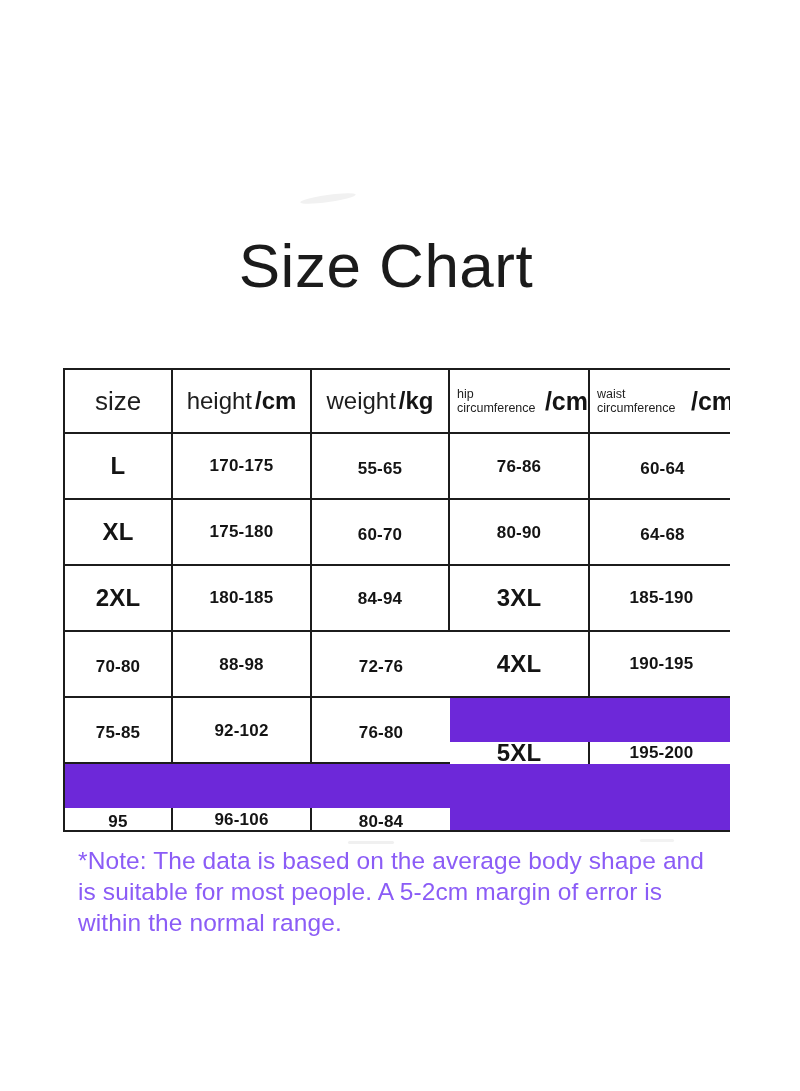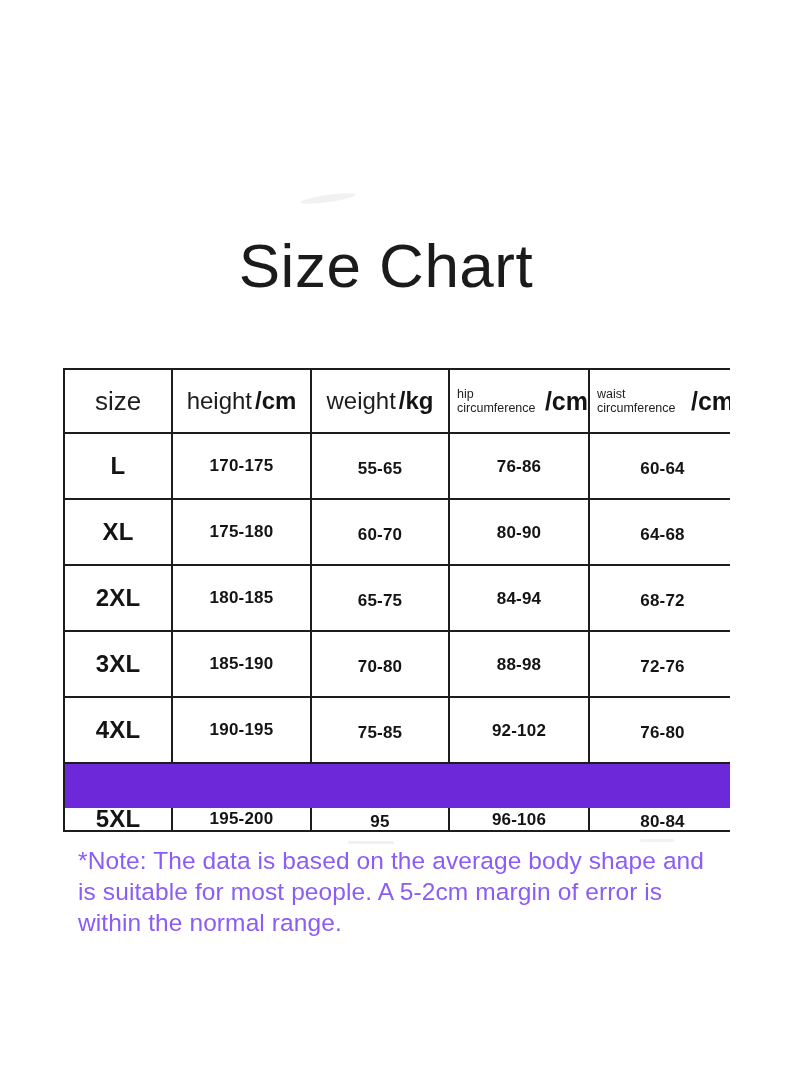"65-75" div.cell { html: <div> <span>65-75</span> </div> -> none }
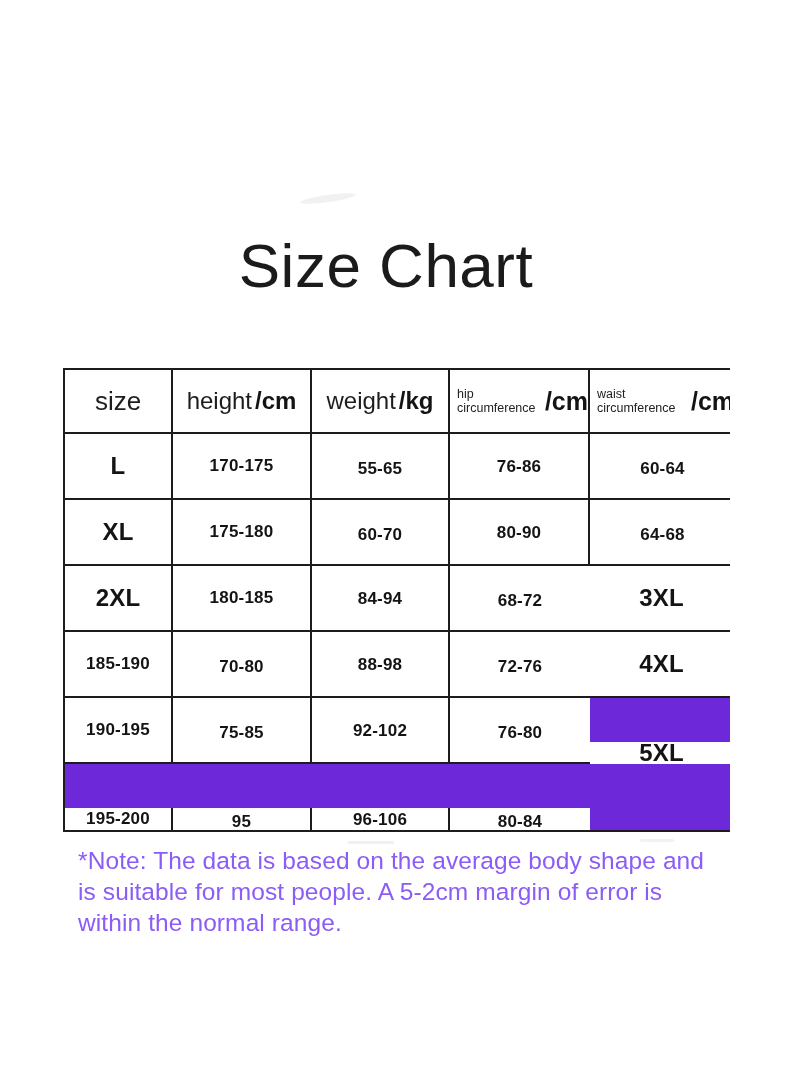"68-72" div.cell { html: <div> <span>68-72</span> </div> -> none }
